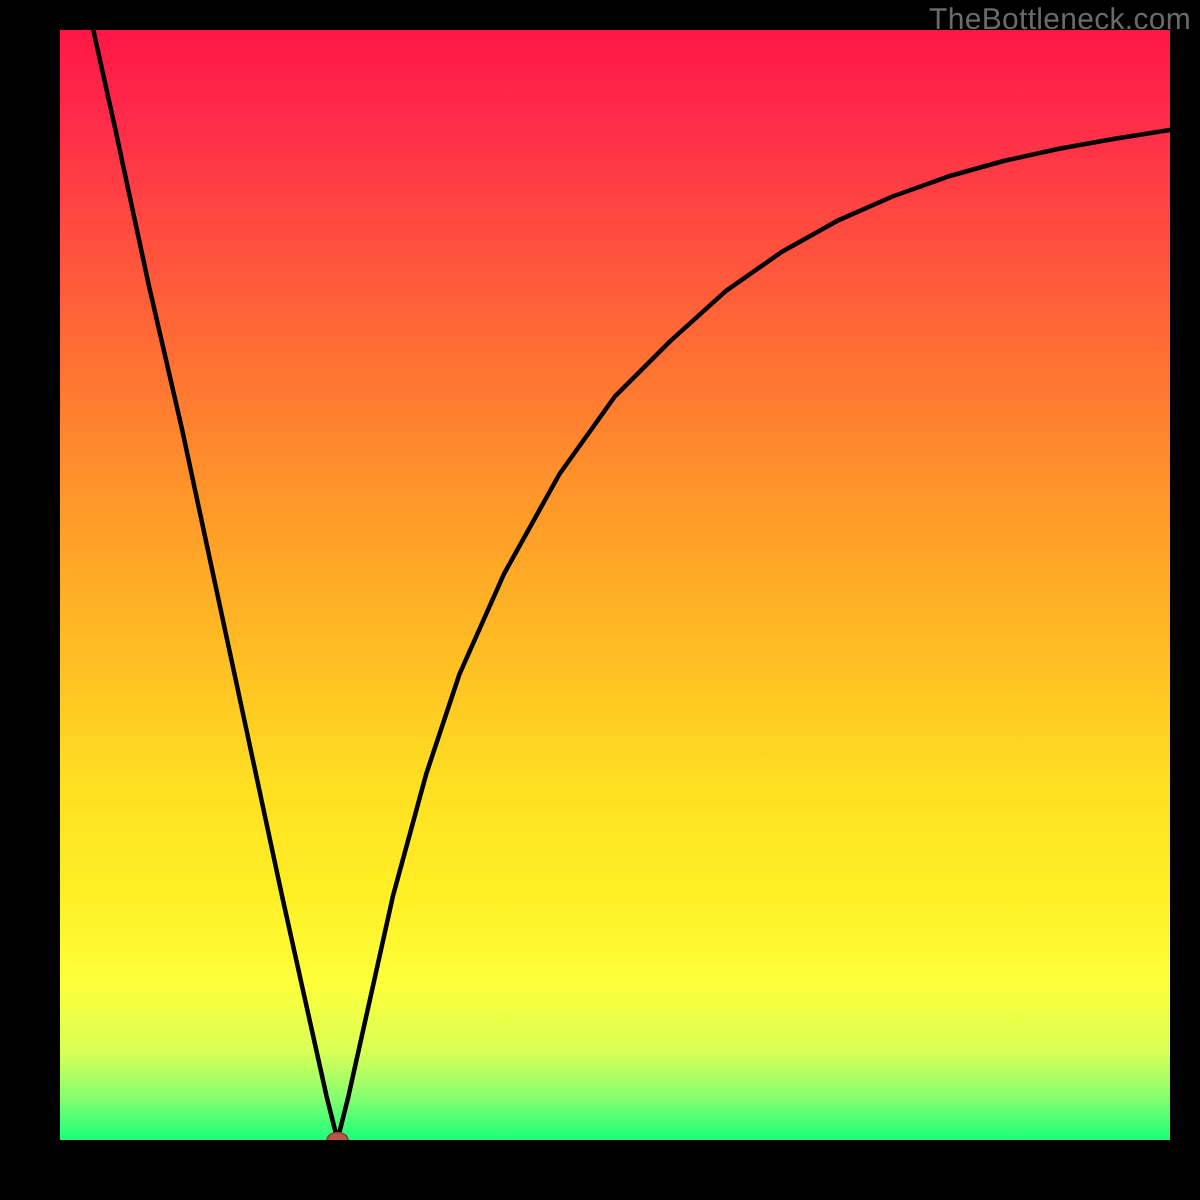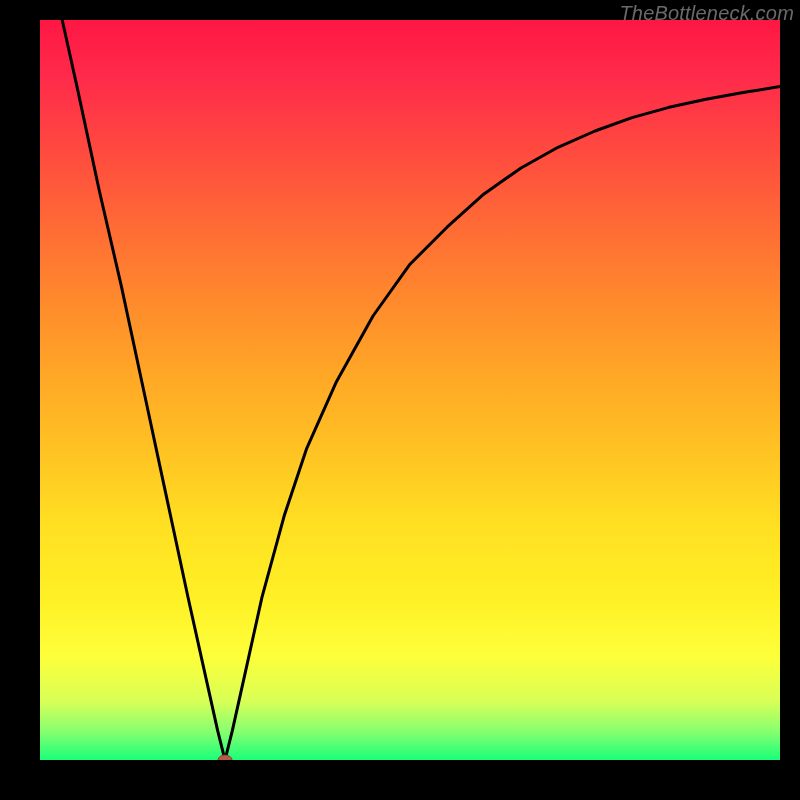"TheBottleneck.com" .frame { font-style: italic -> none }
